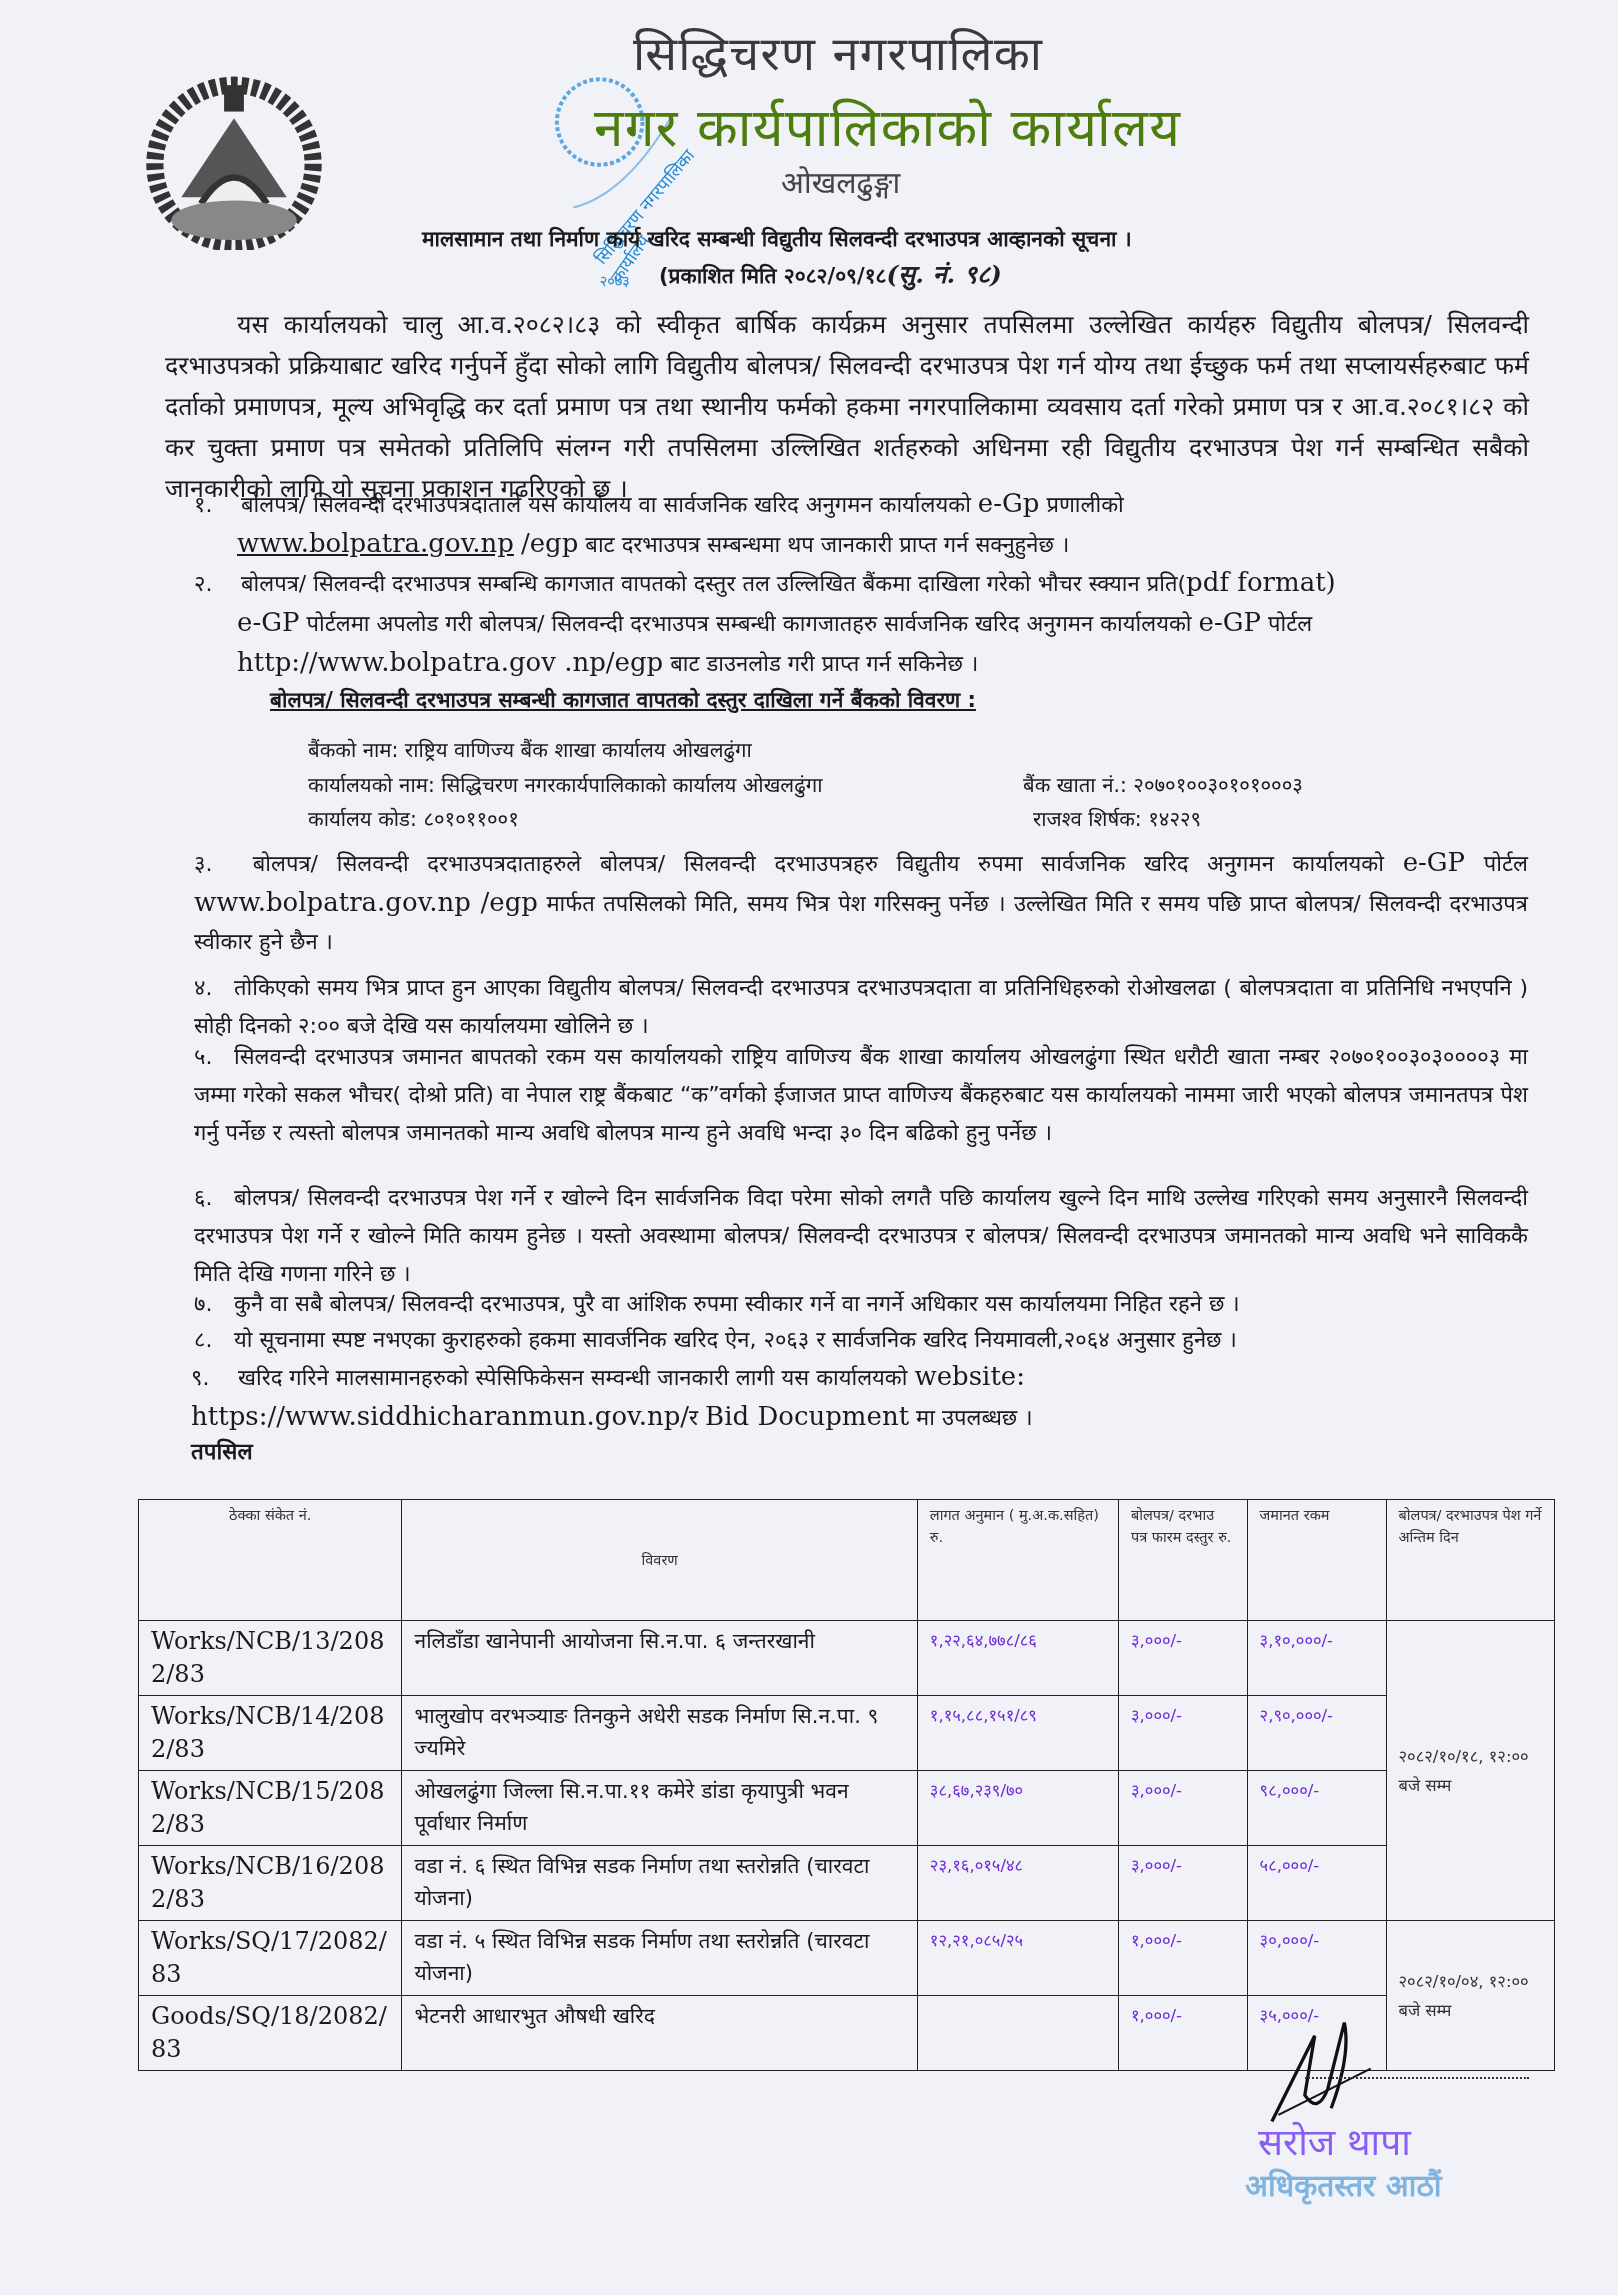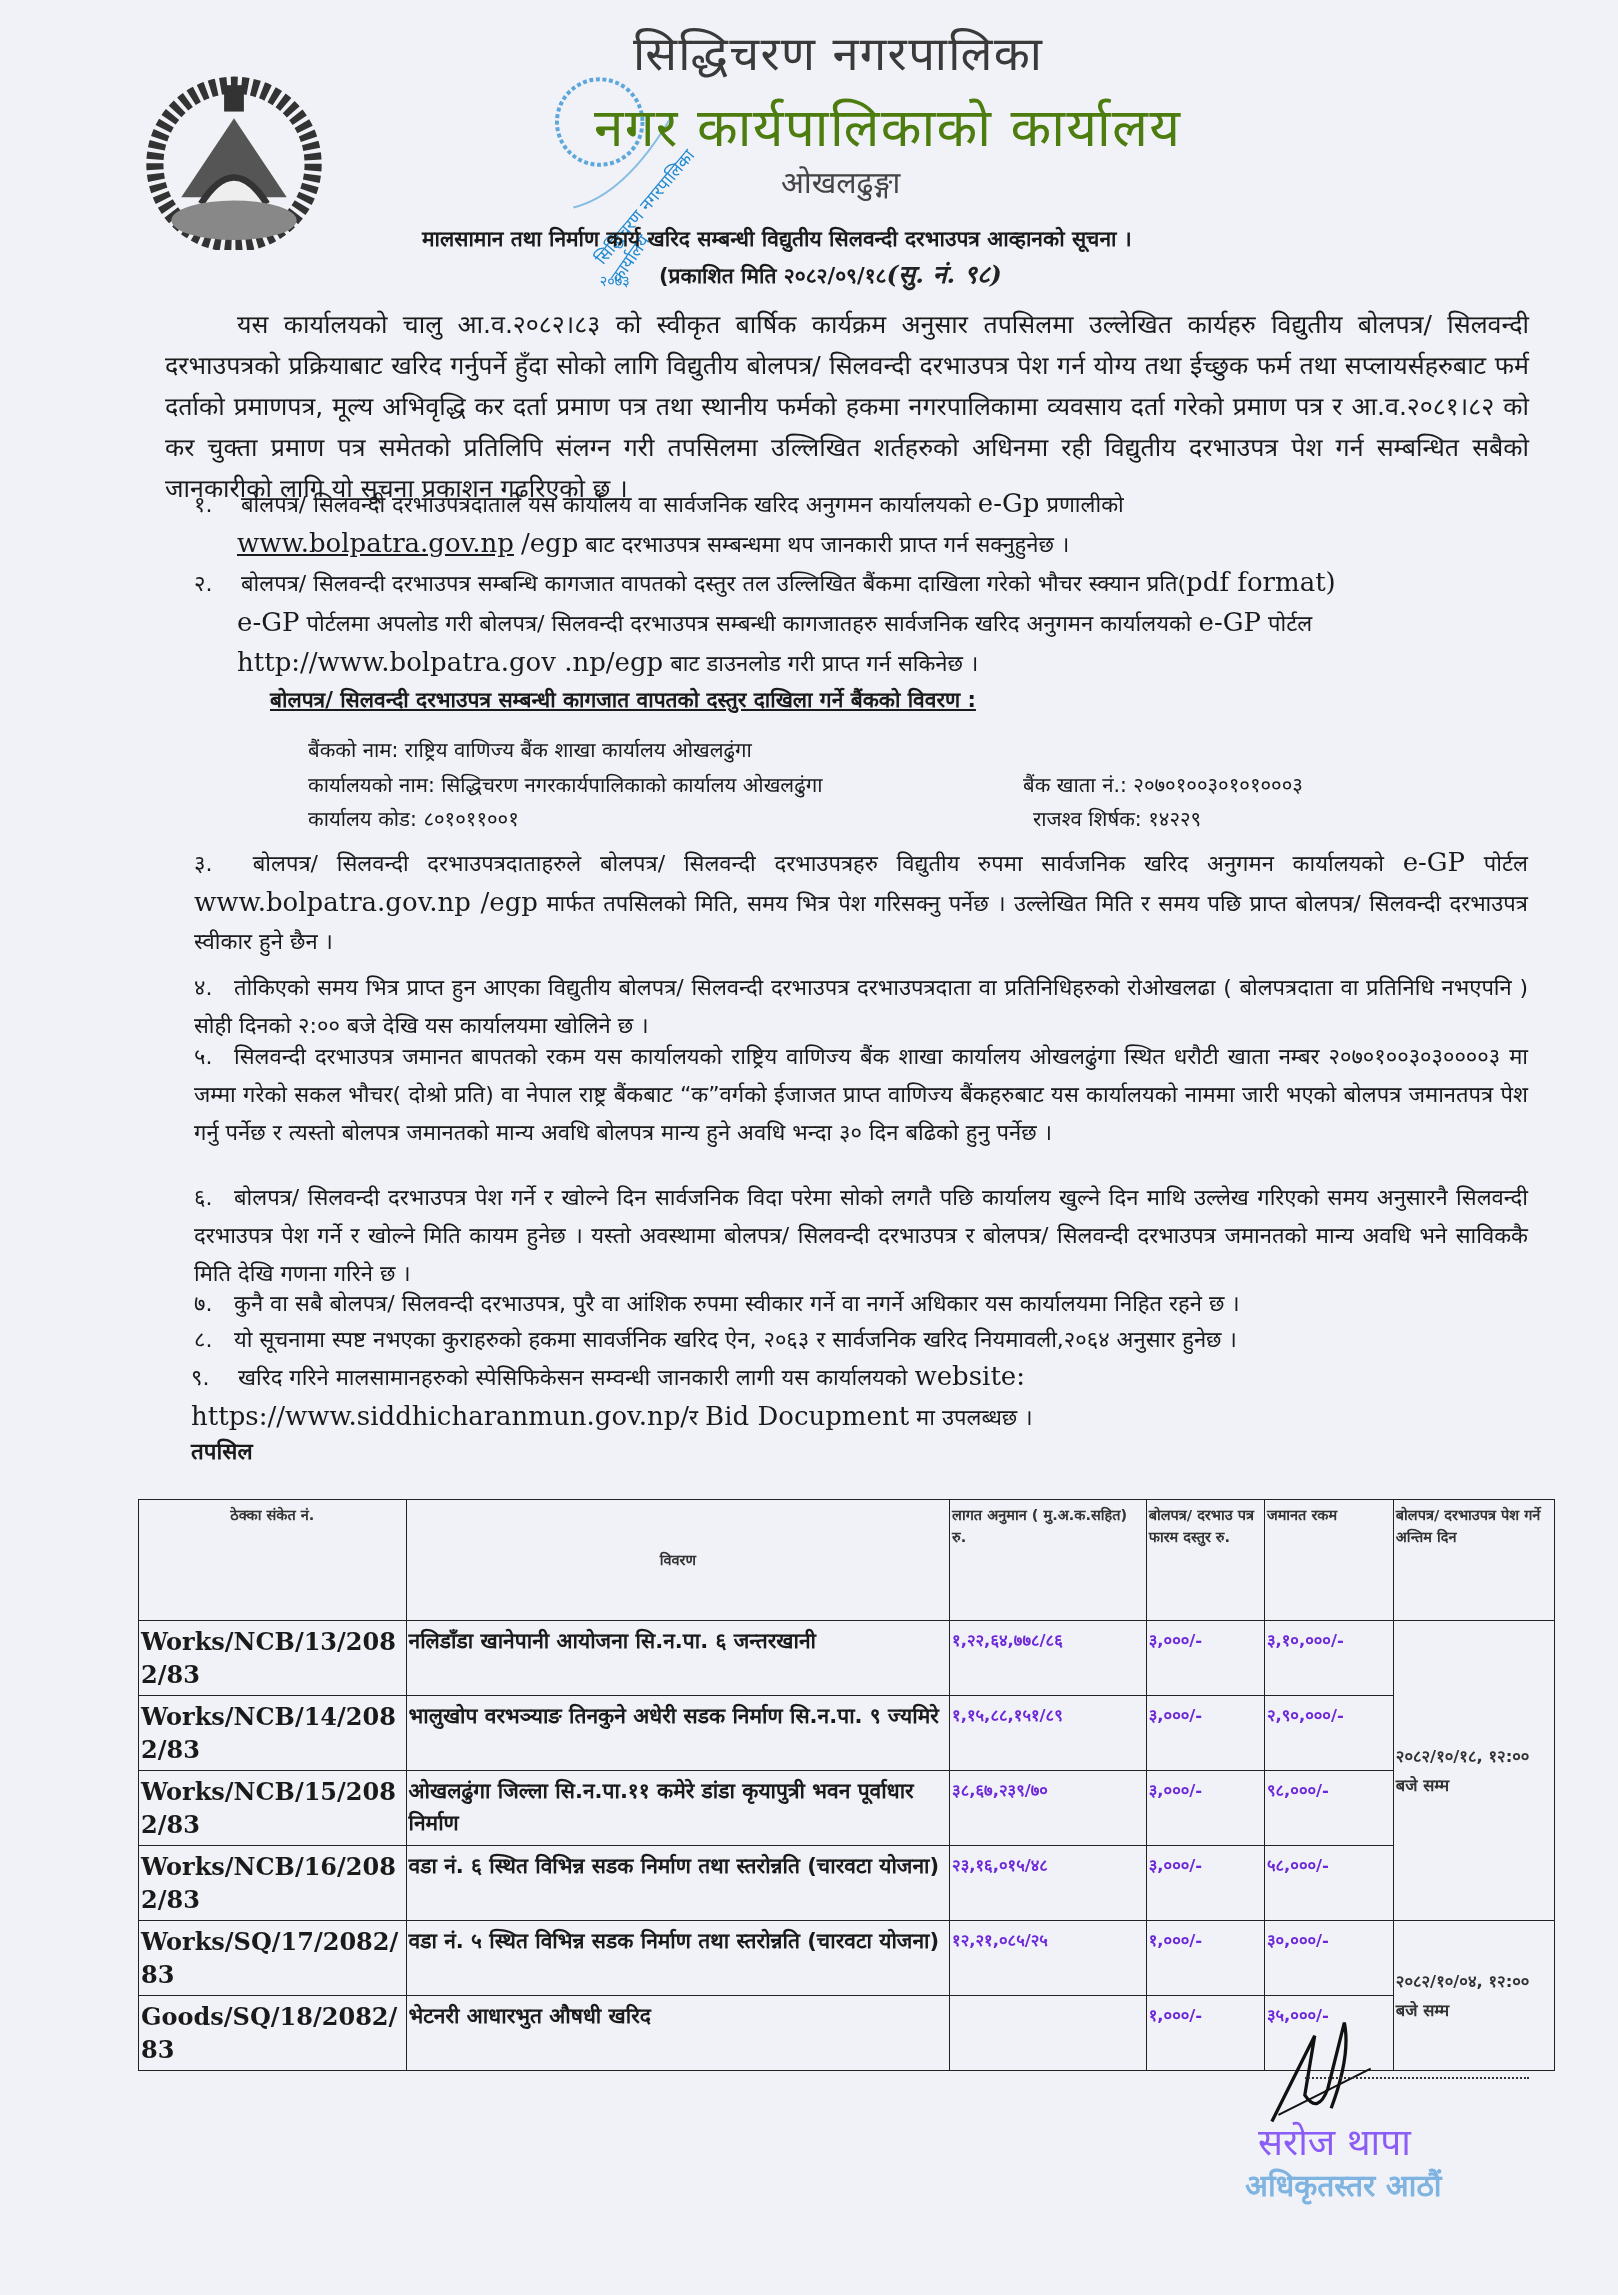"ठेक्का संकेत नं." table.tender td, table.tender th { font-weight: bold -> normal; padding: 4px 2px -> 4px 12px }
